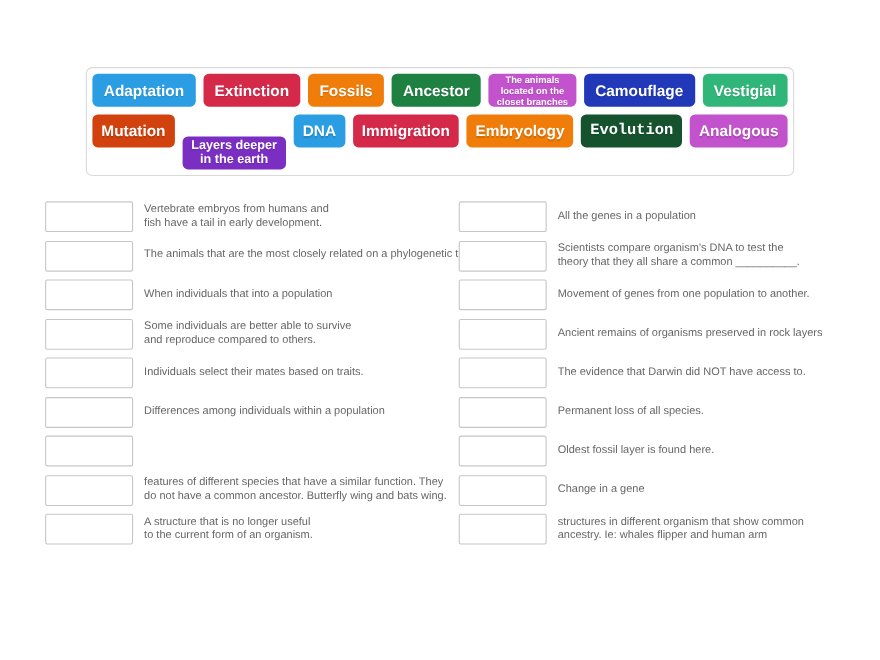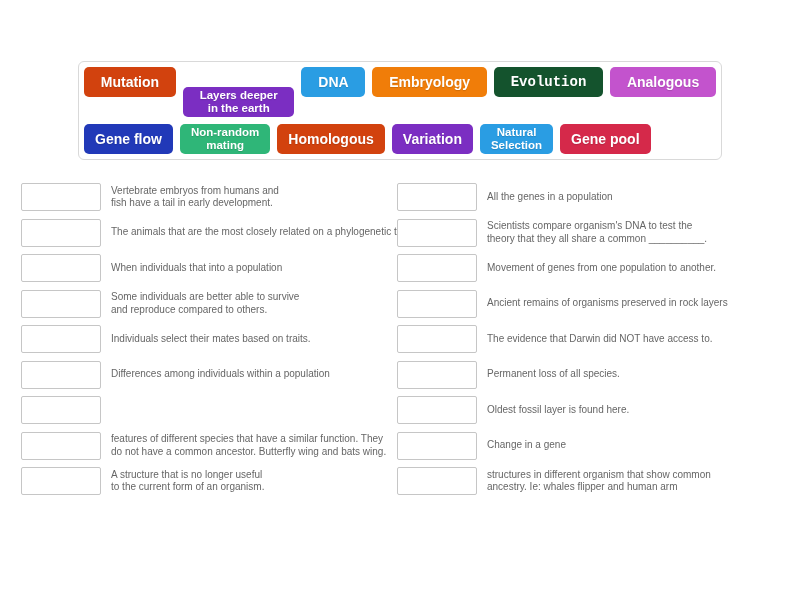"Adaptation" div.tile-row { html: none -> <div> <div>Adaptation</div> <div>Extinction</div> <div>Fossils</div> <div>Ancestor</div> <div>The animals located on the closet branches</div> <div>Camouflage</div> <div>Vestigial</div> </div> }
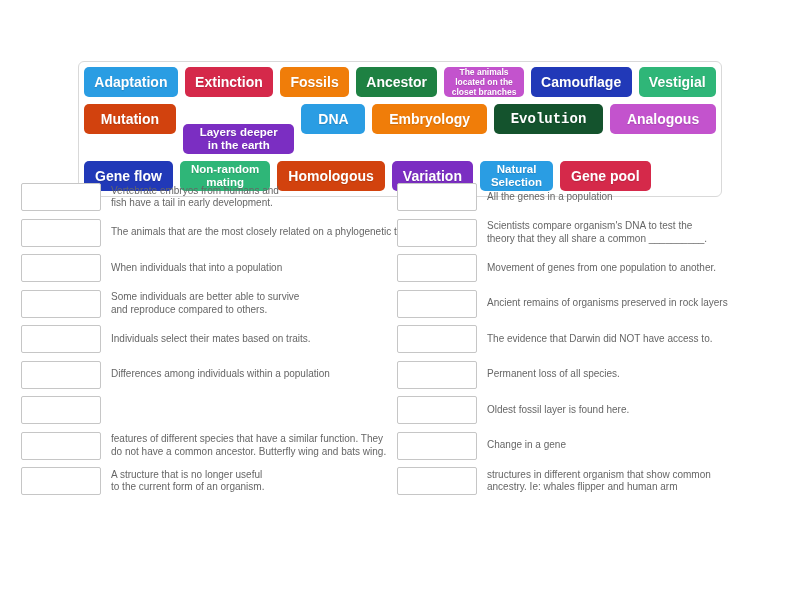"Immigration" div.tile { html: none -> <div>Immigration</div> }
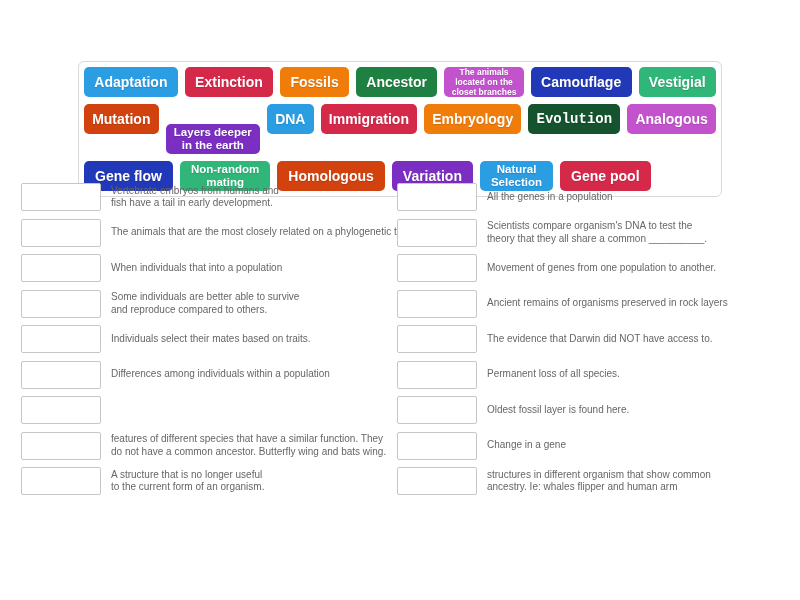"Gene flow" div.tile-row { html: <div> <div>Gene flow</div> <div>Non-random mating</div> <div>Homologous</div> <div>Variation</div> <div>Natural Selection</div> <div>Gene pool</div> </div> -> none }
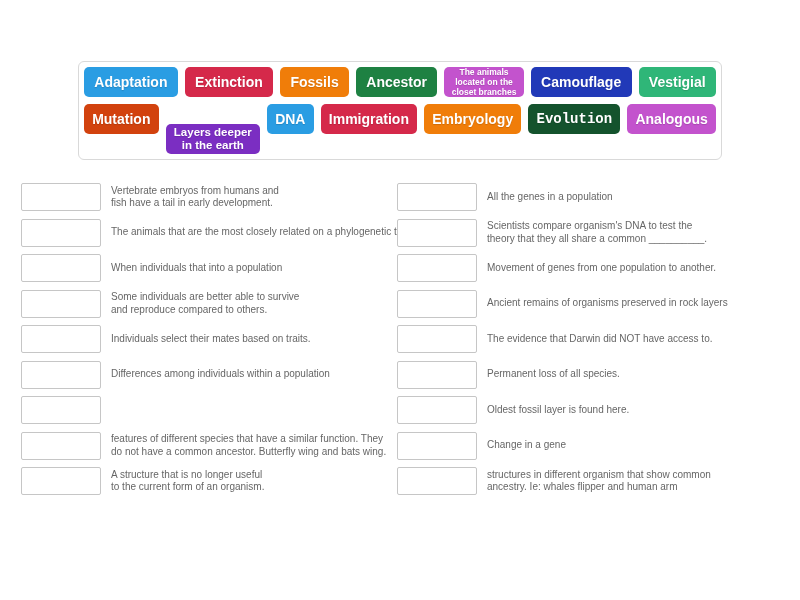"Vertebrate embryos from humans and" .defs { left: 21px -> 41px }
